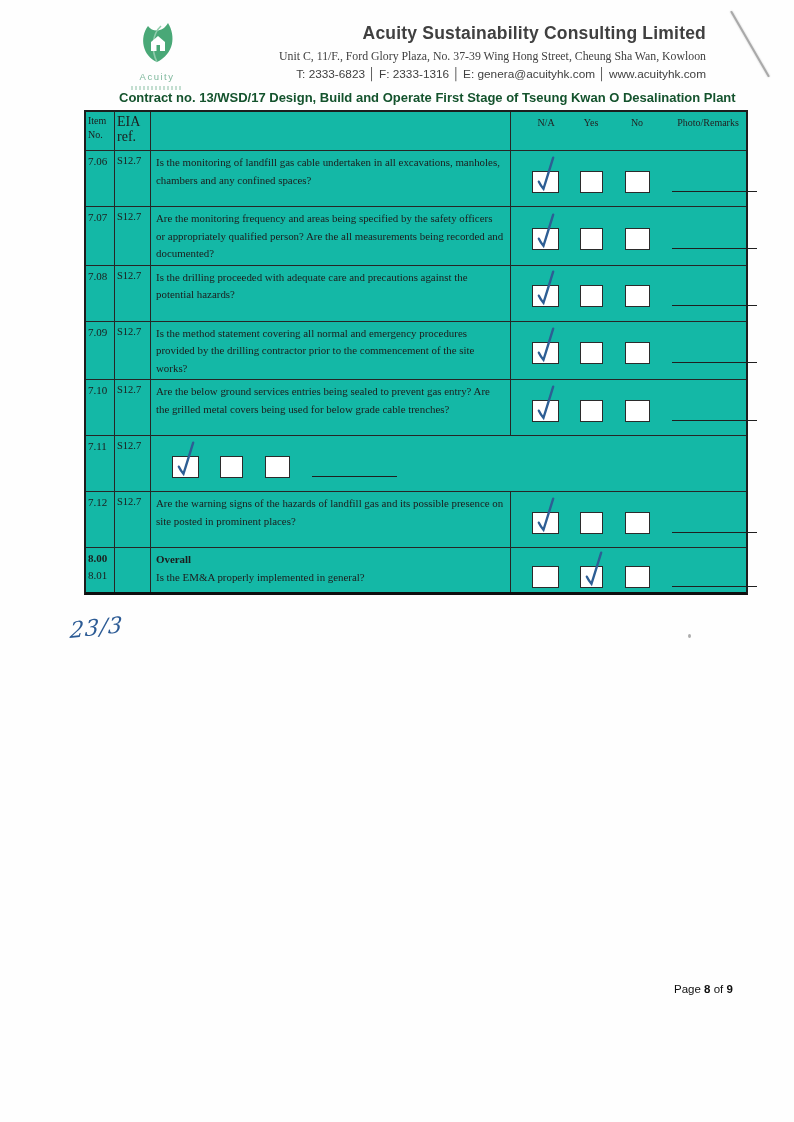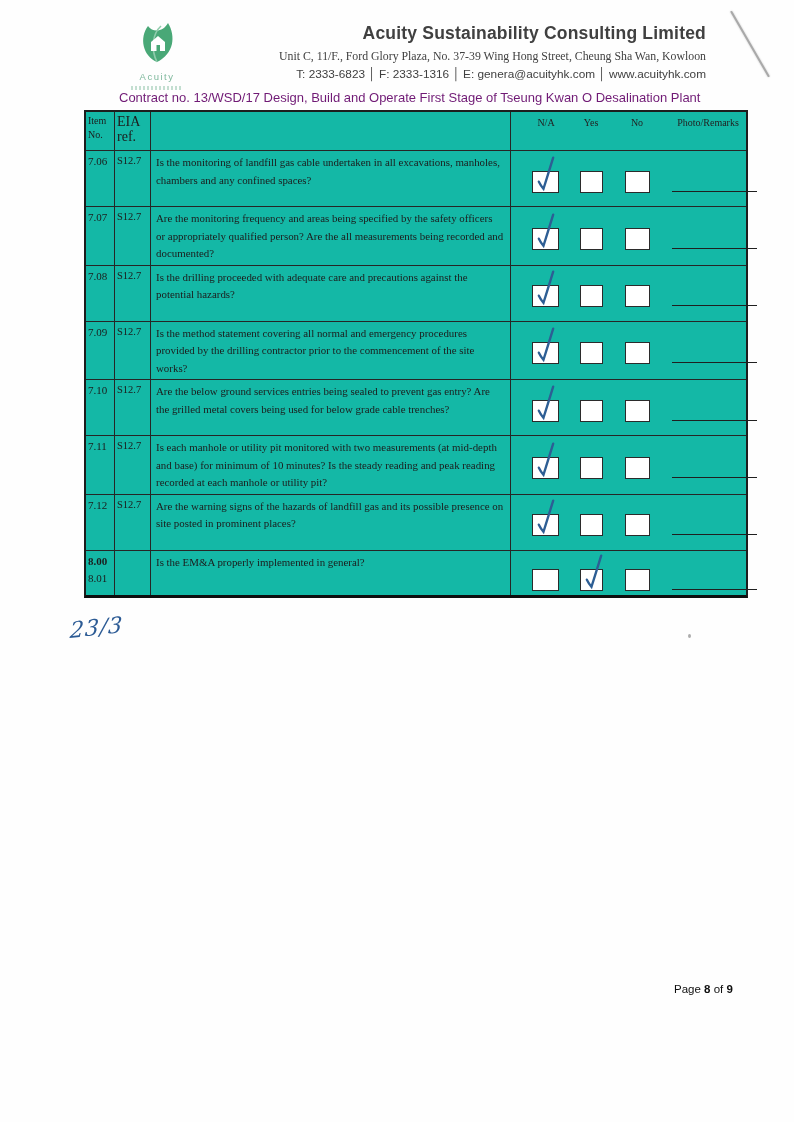"Contract no. 13/WSD/17 Design, Build" .contract { color: #701a75 -> #14532d; font-weight: normal -> bold }
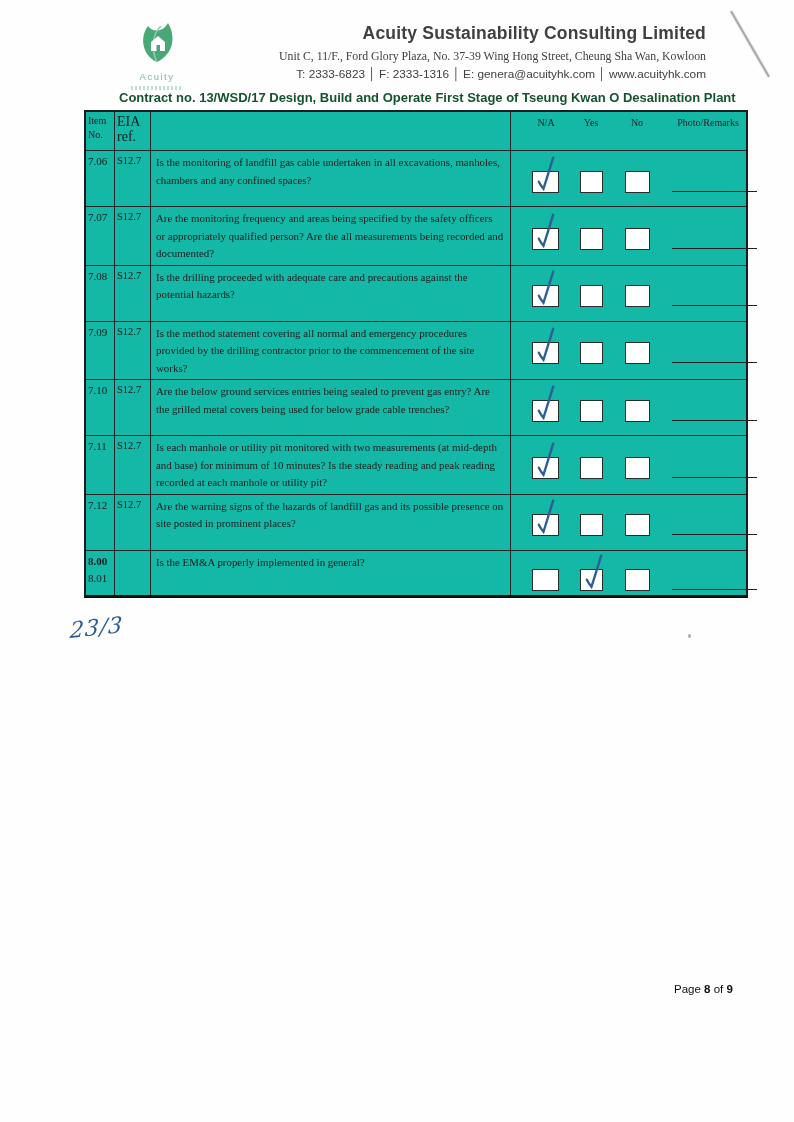"Is each manhole or utility" div.cell { html: <div> <div>Is each manhole or utility pit monitored with two measurements (at mid-depth and base) for minimum of 10 minutes? Is the steady reading and peak reading recorded at each manhole or utility pit?</div> </div> -> none }
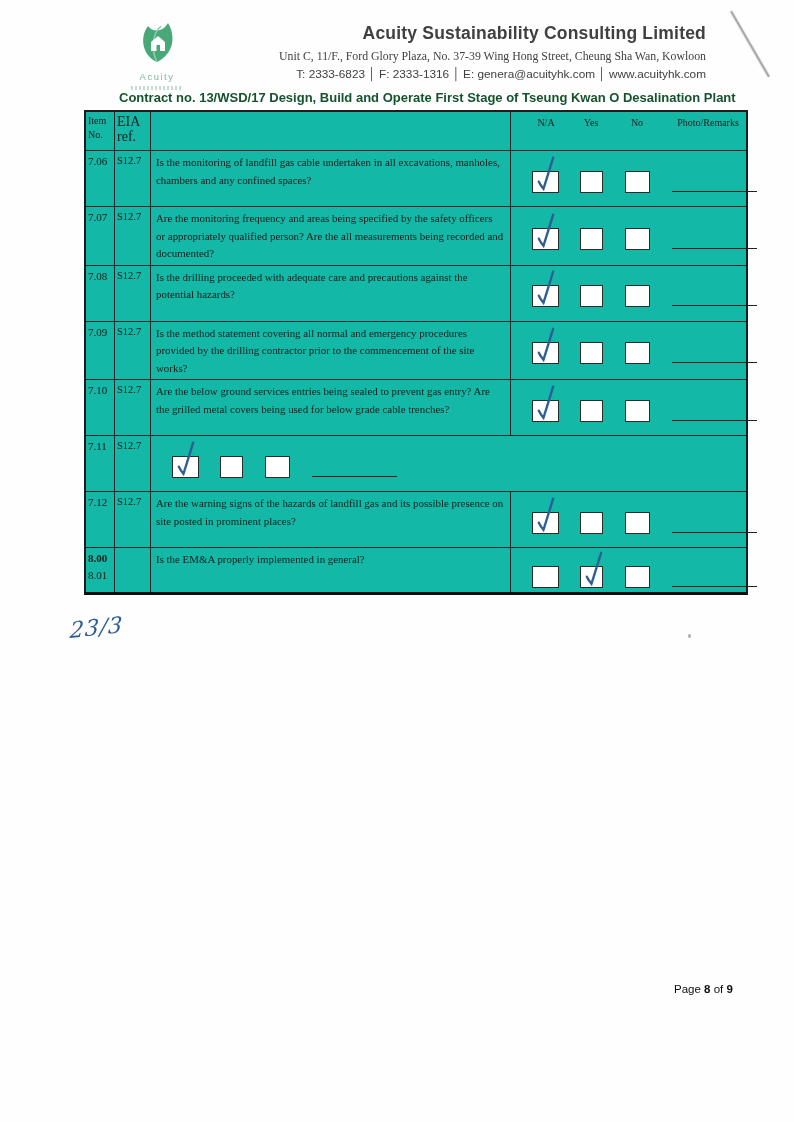"Overall" div.q-title { html: none -> <div>Overall</div> }
